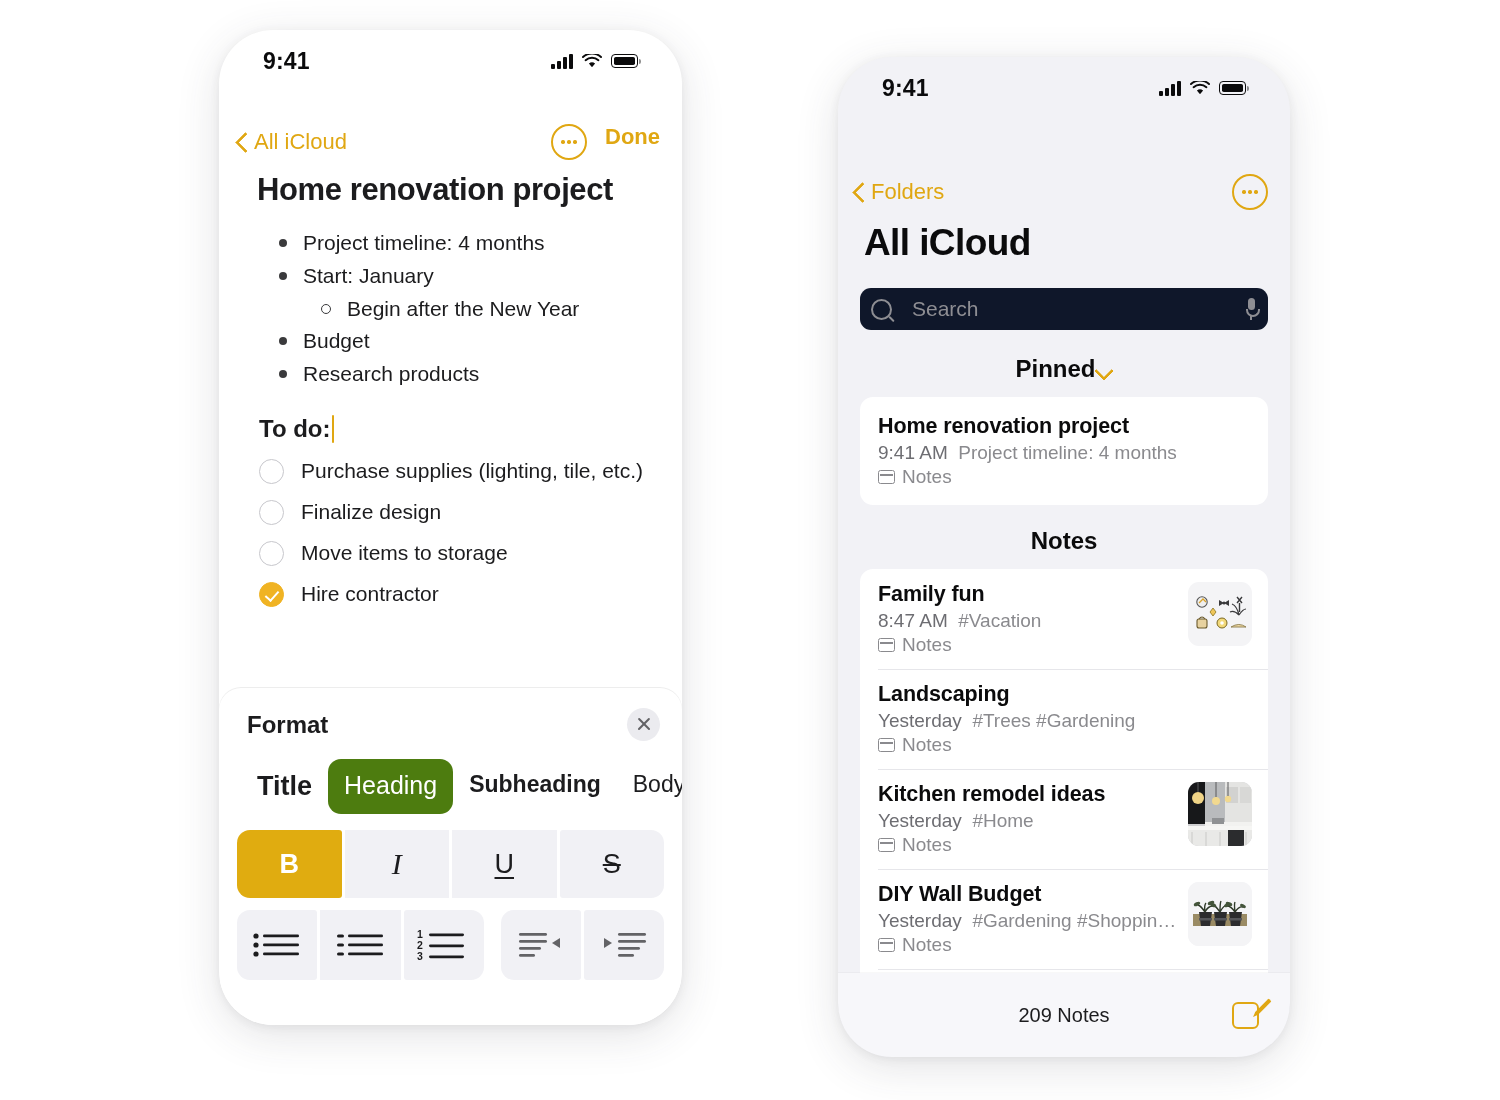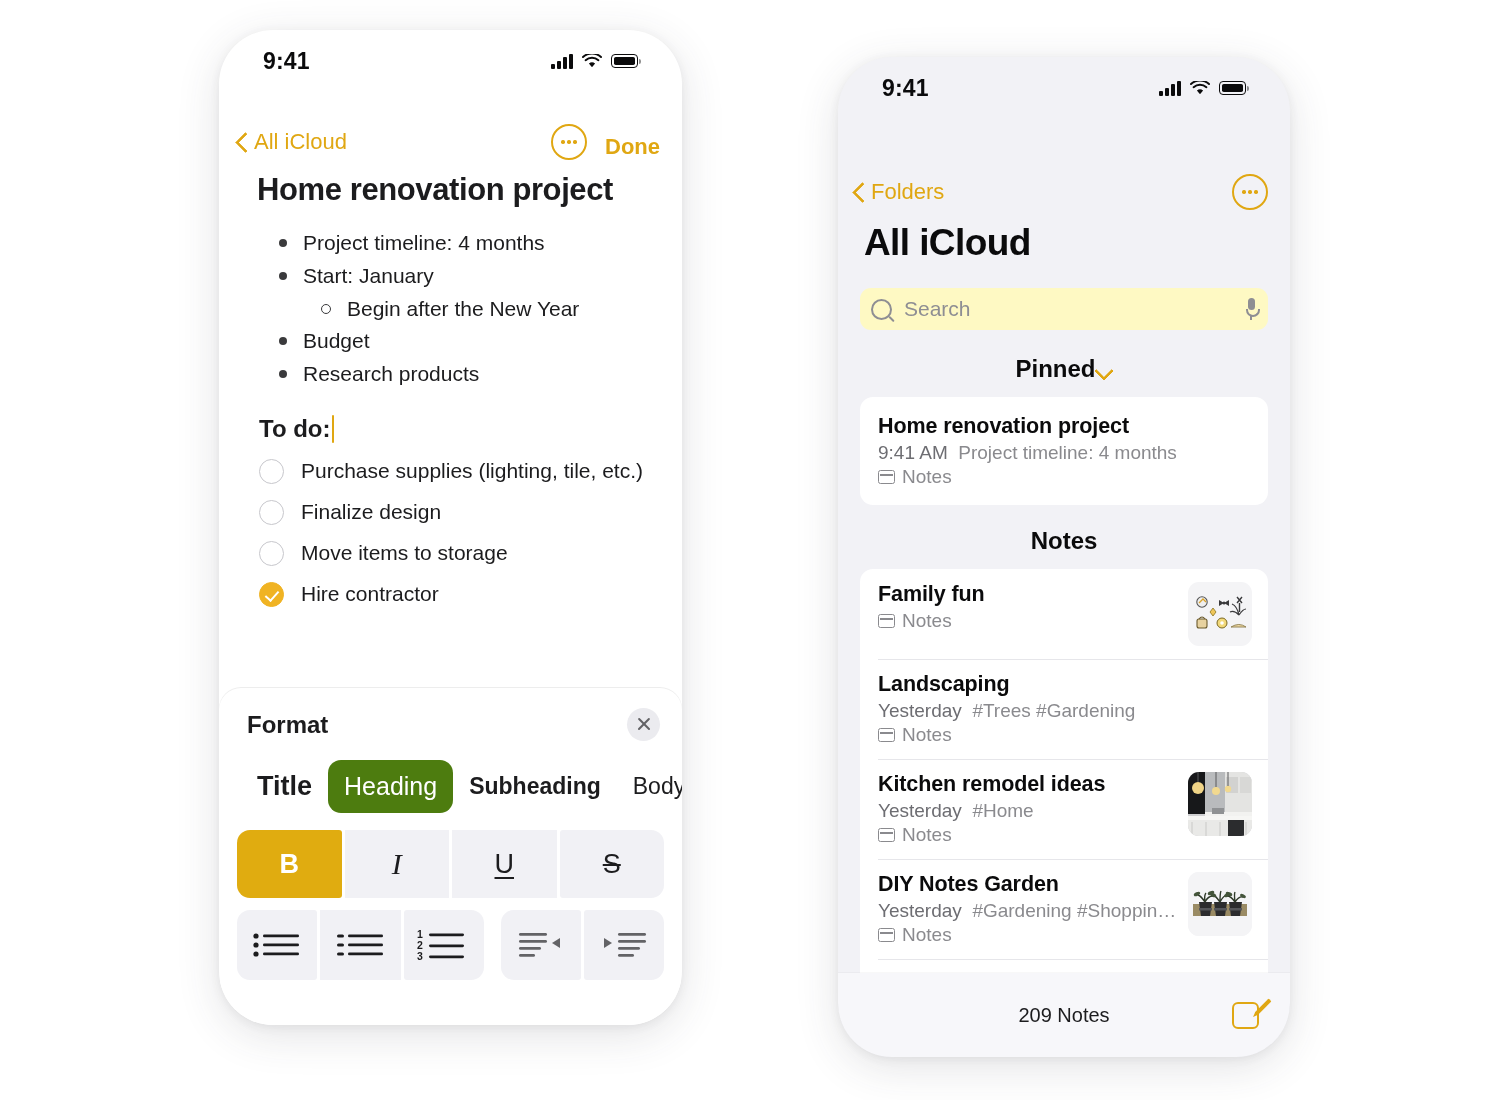"Done" .nav-right { align-items: flex-end -> flex-start }
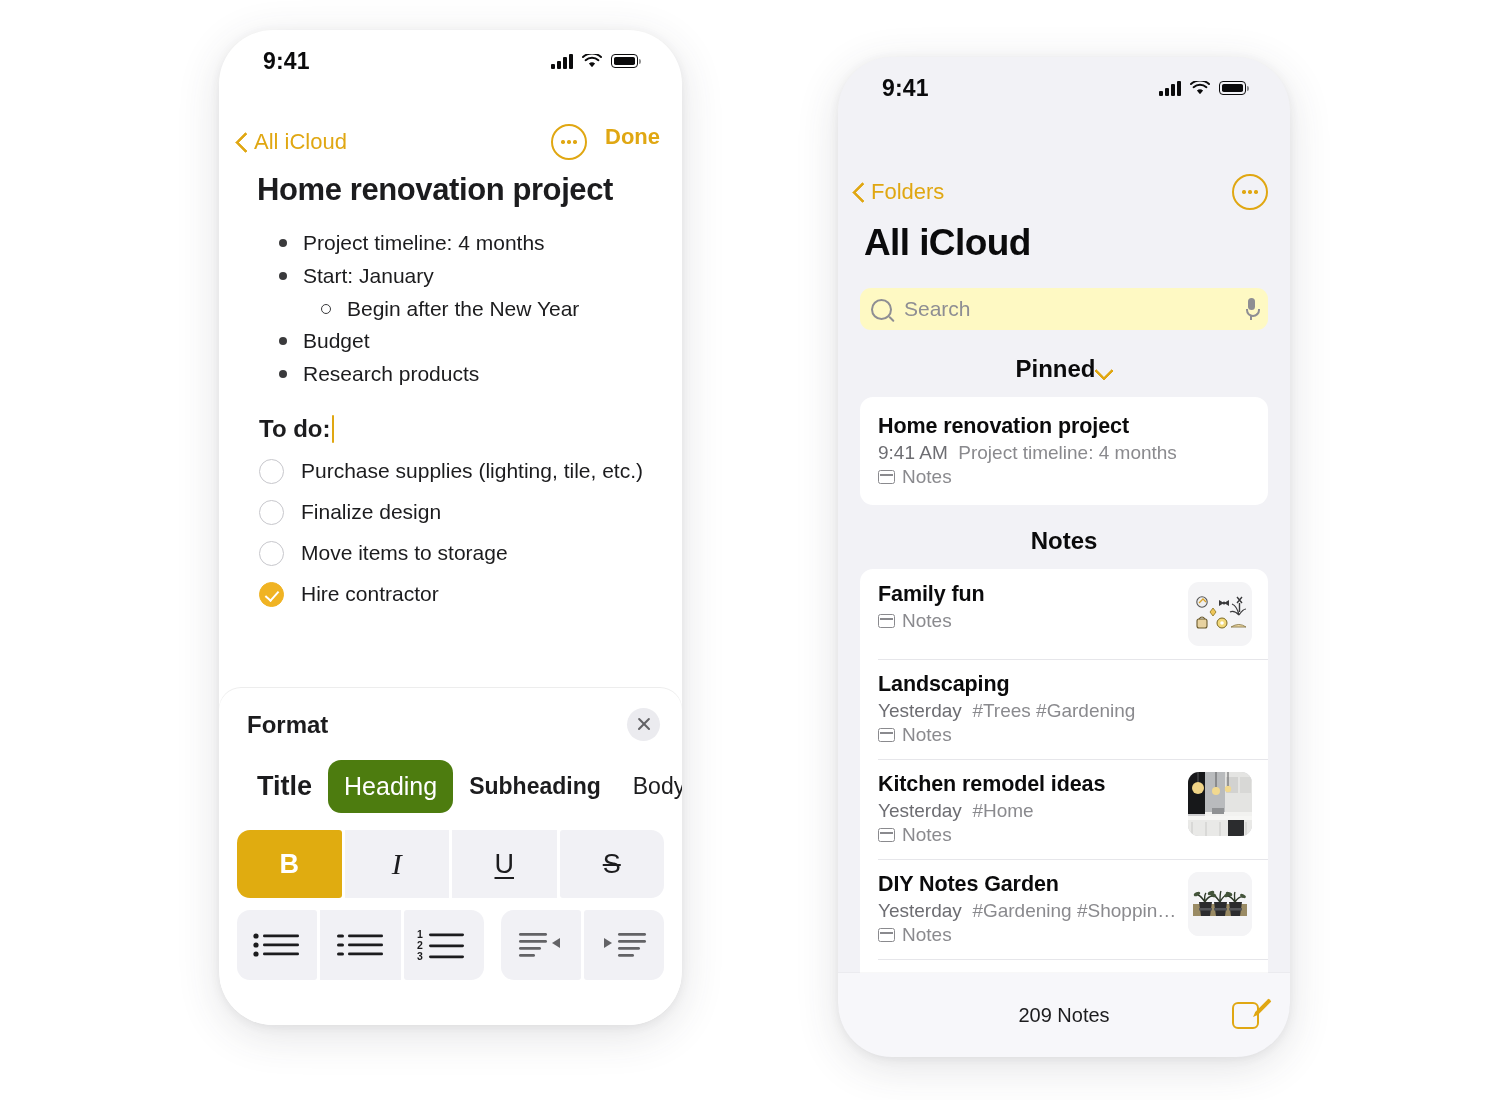"Search" .searchbar { background: #fef9c3 -> #0f172a; gap: 12px -> 20px }
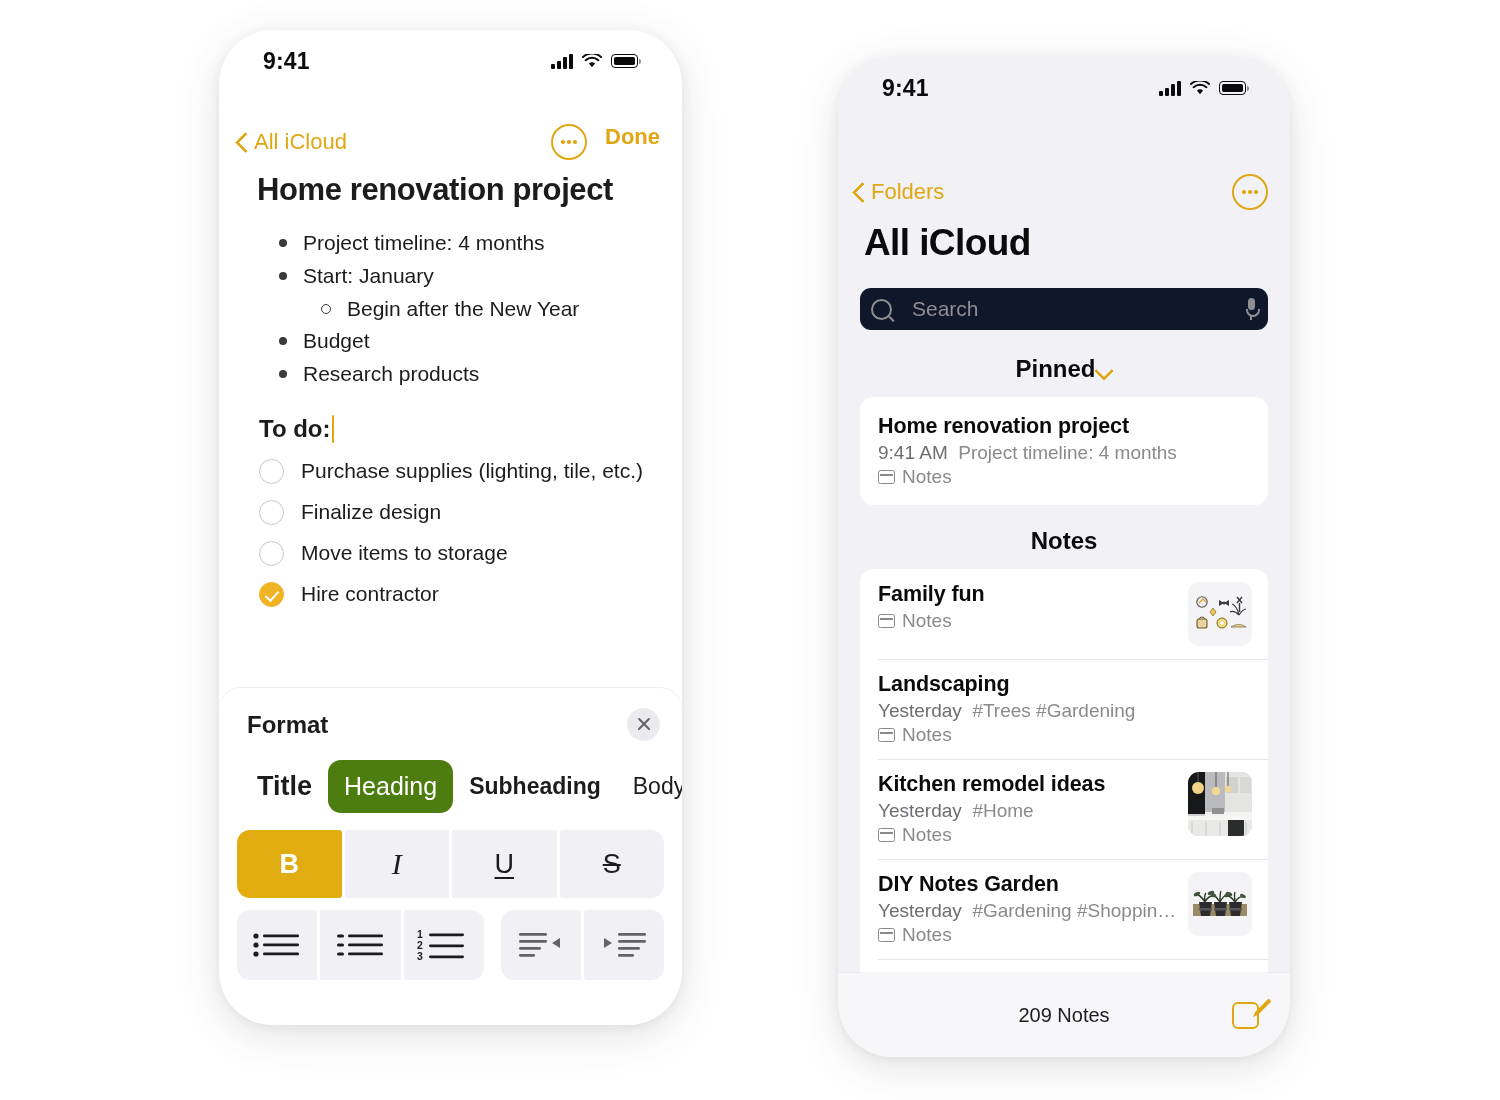"8:47 AM #Vacation" div.note-sub { html: none -> <div> <span>8:47 AM</span>&nbsp; <span>#Vacation</span> </div> }
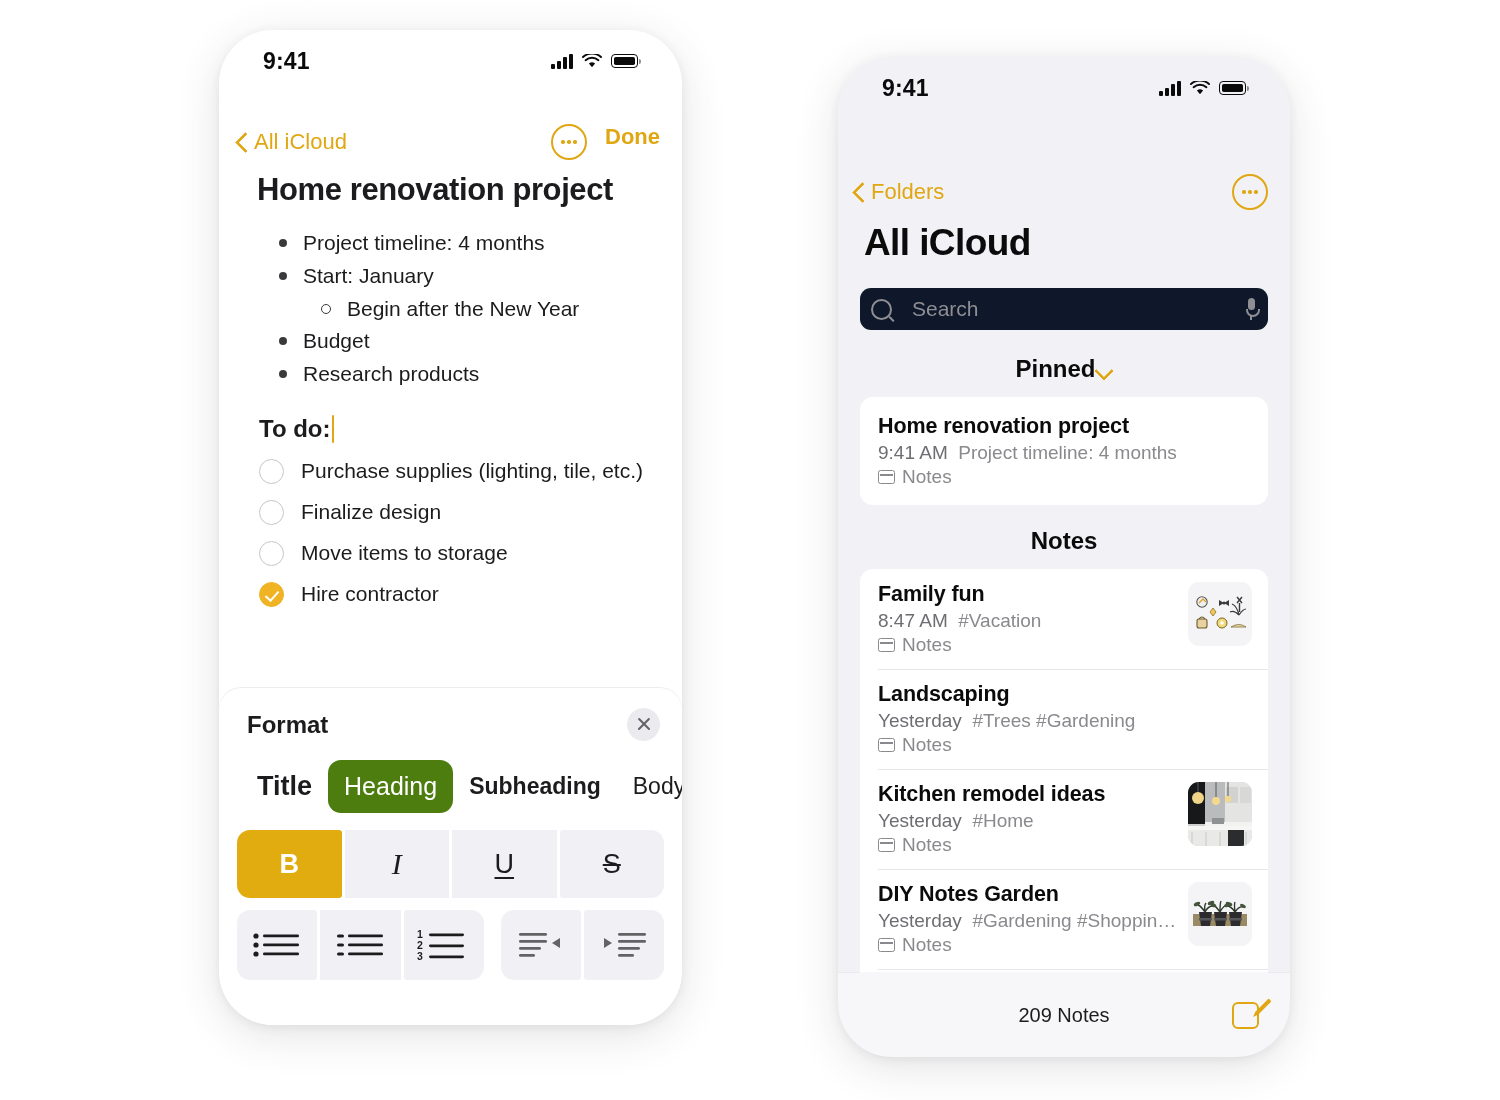"Title" .style-row { align-items: center -> none }
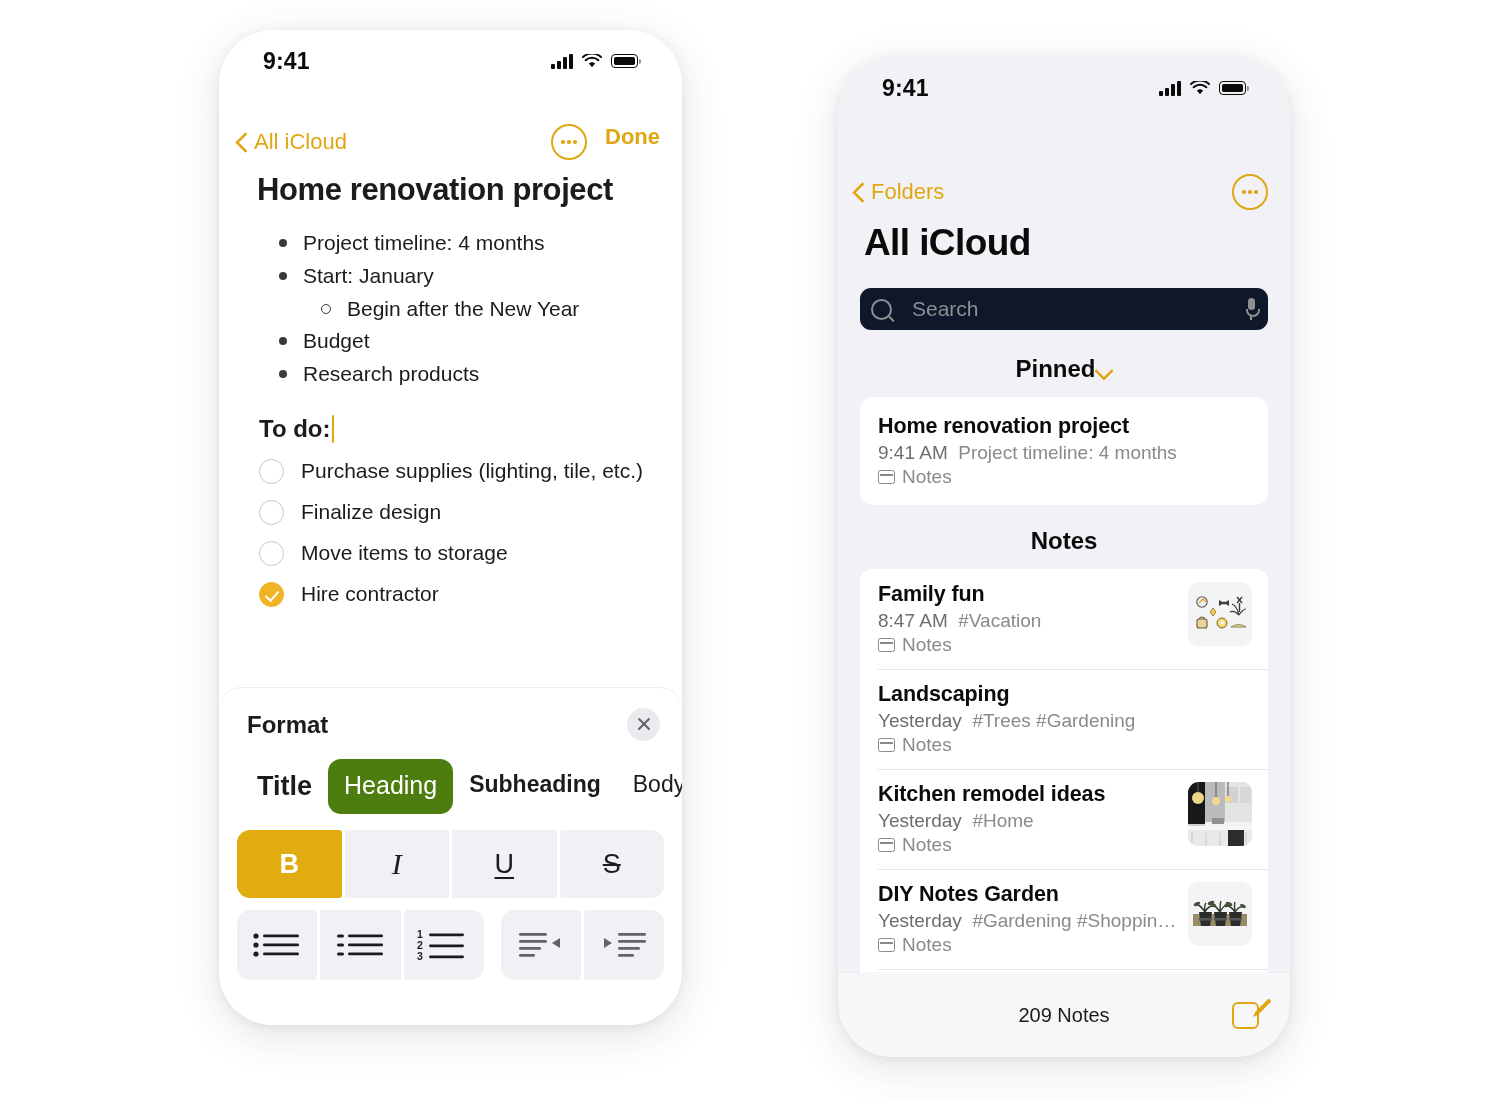"DIY Notes Garden" div.note-h { text: Notes Garden -> Wall Budget }
